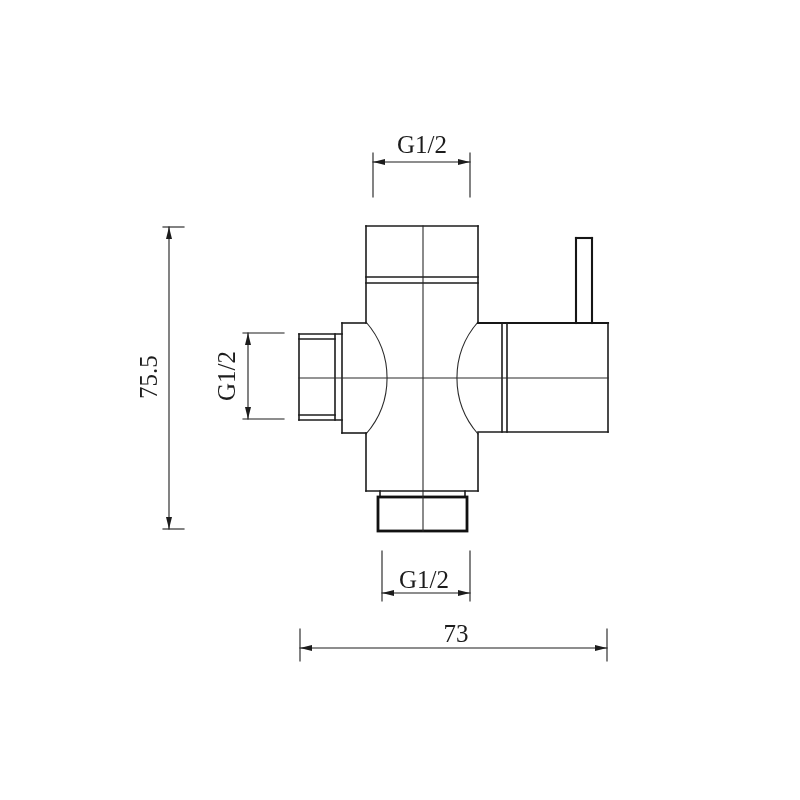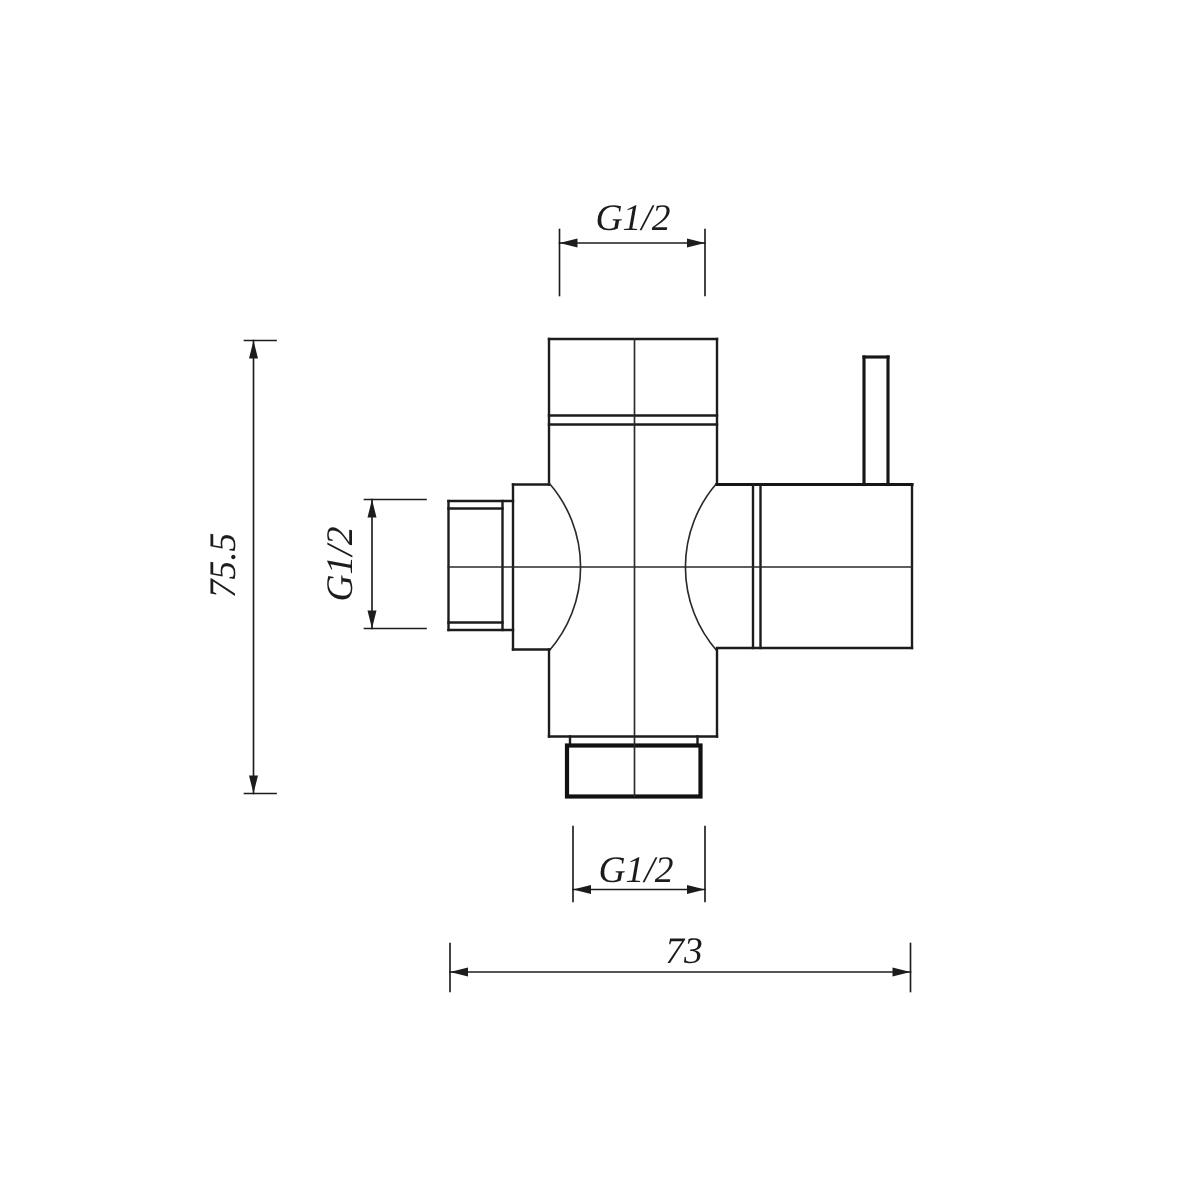"G1/2" .canvas { font-style: italic -> none }
